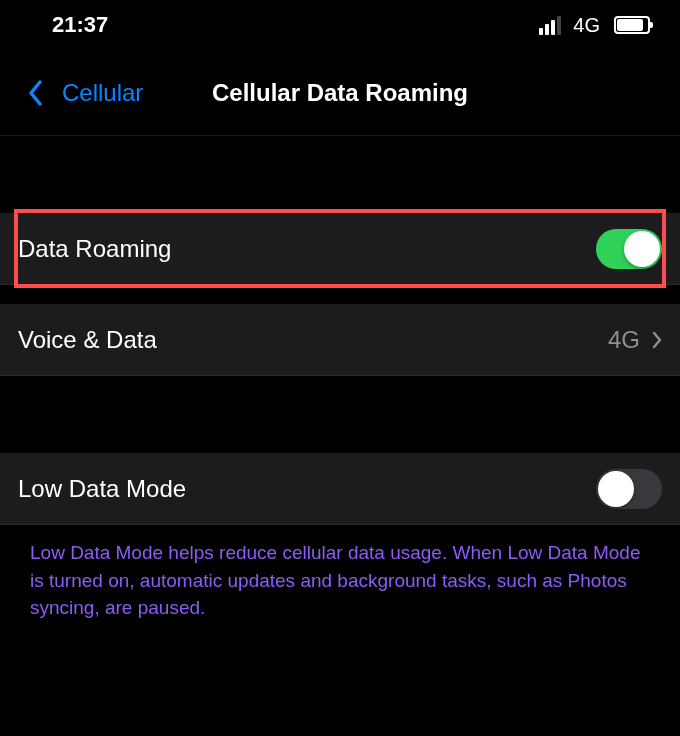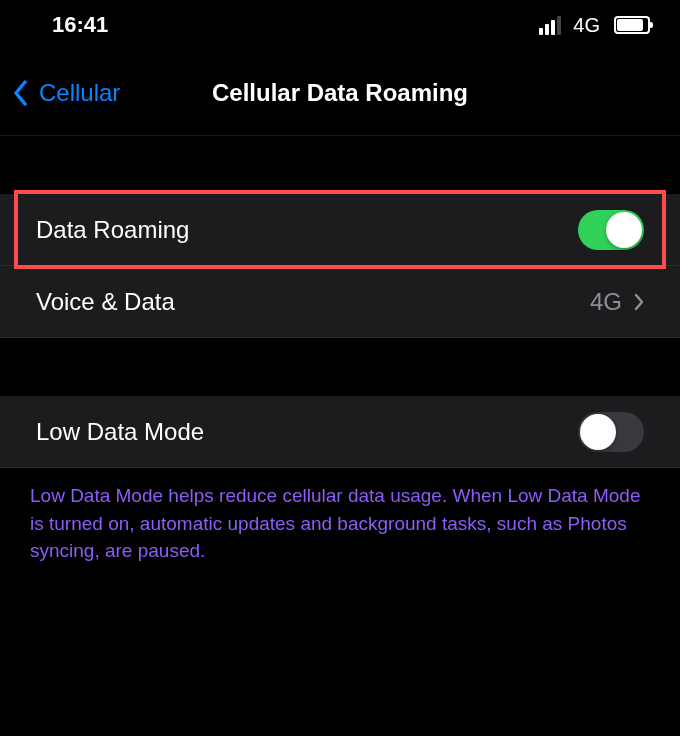"16:41" div.status-time { text: 16:41 -> 21:37 }
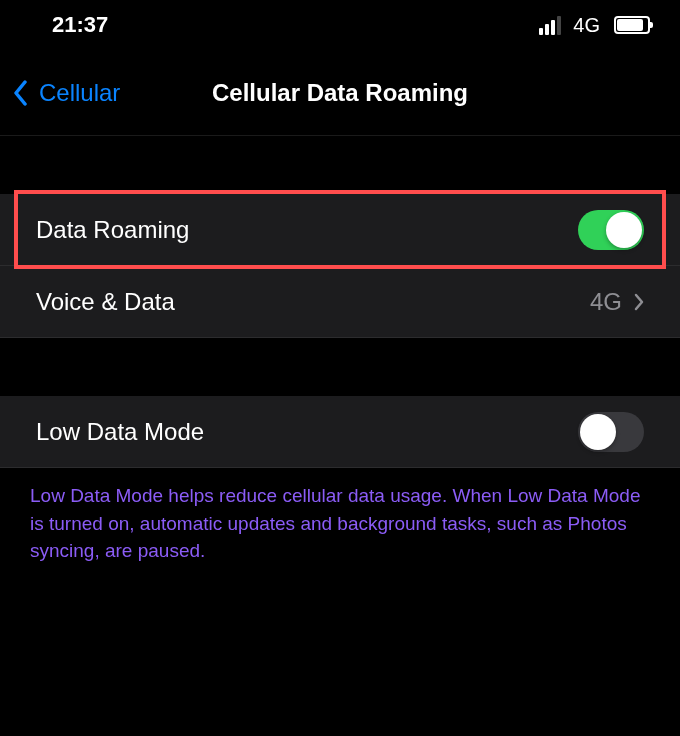"Cellular" .back-button { gap: 12px -> 20px; padding-left: 13px -> 28px }
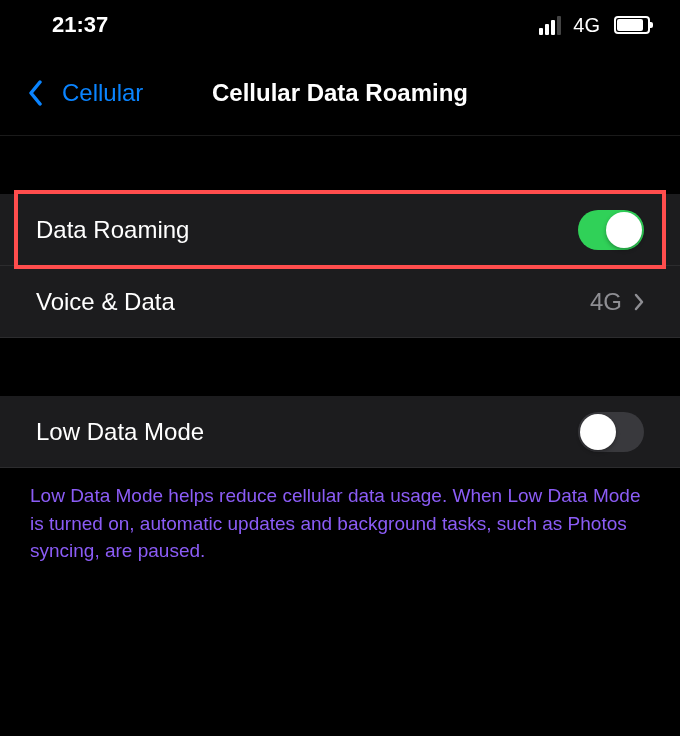"Data Roaming" .settings-row { margin-top: none -> 19px; padding: 0 36px -> 0 18px }
